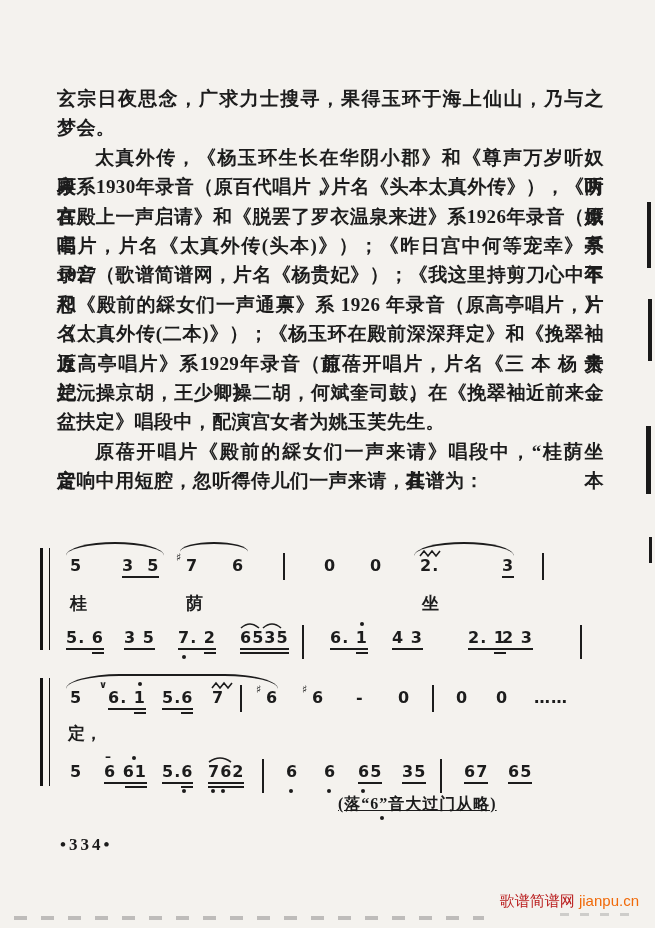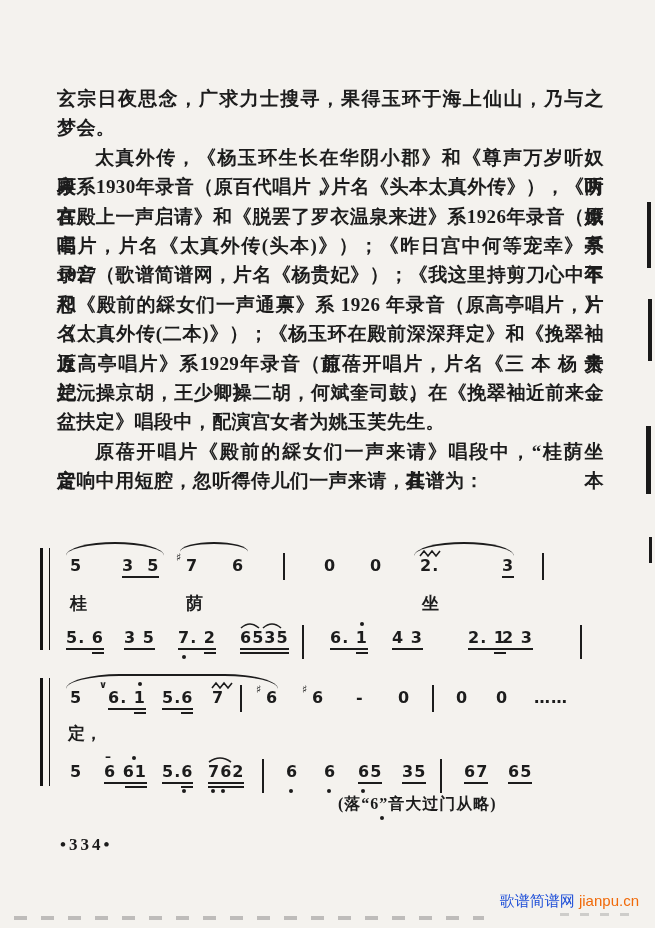"(落“6”音大过门从略)" .footnote { text-decoration: none -> underline }
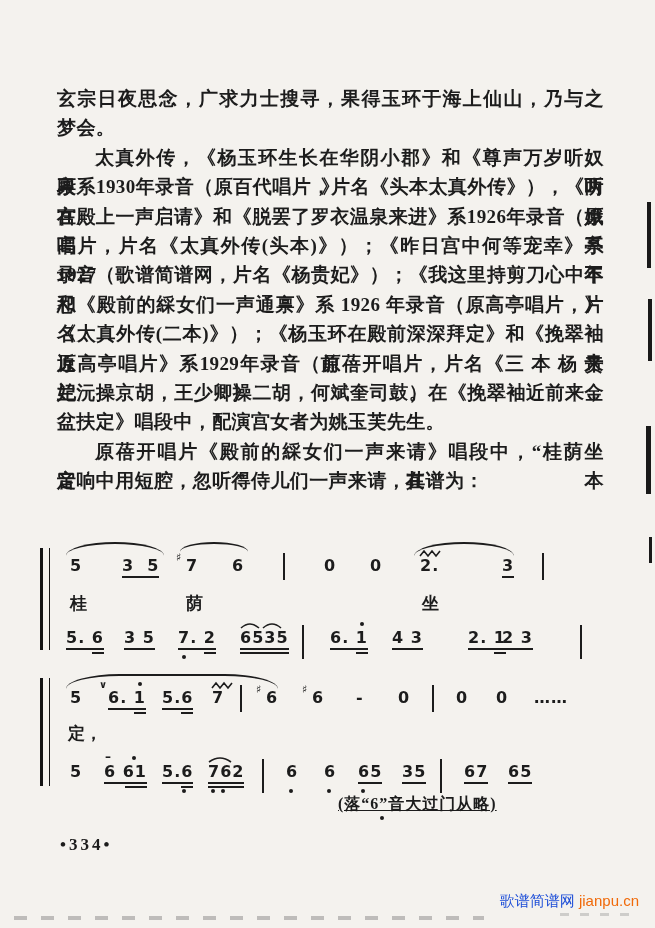"歌谱简谱网" .wm-site { color: #1d4ed8 -> #b91c1c }
